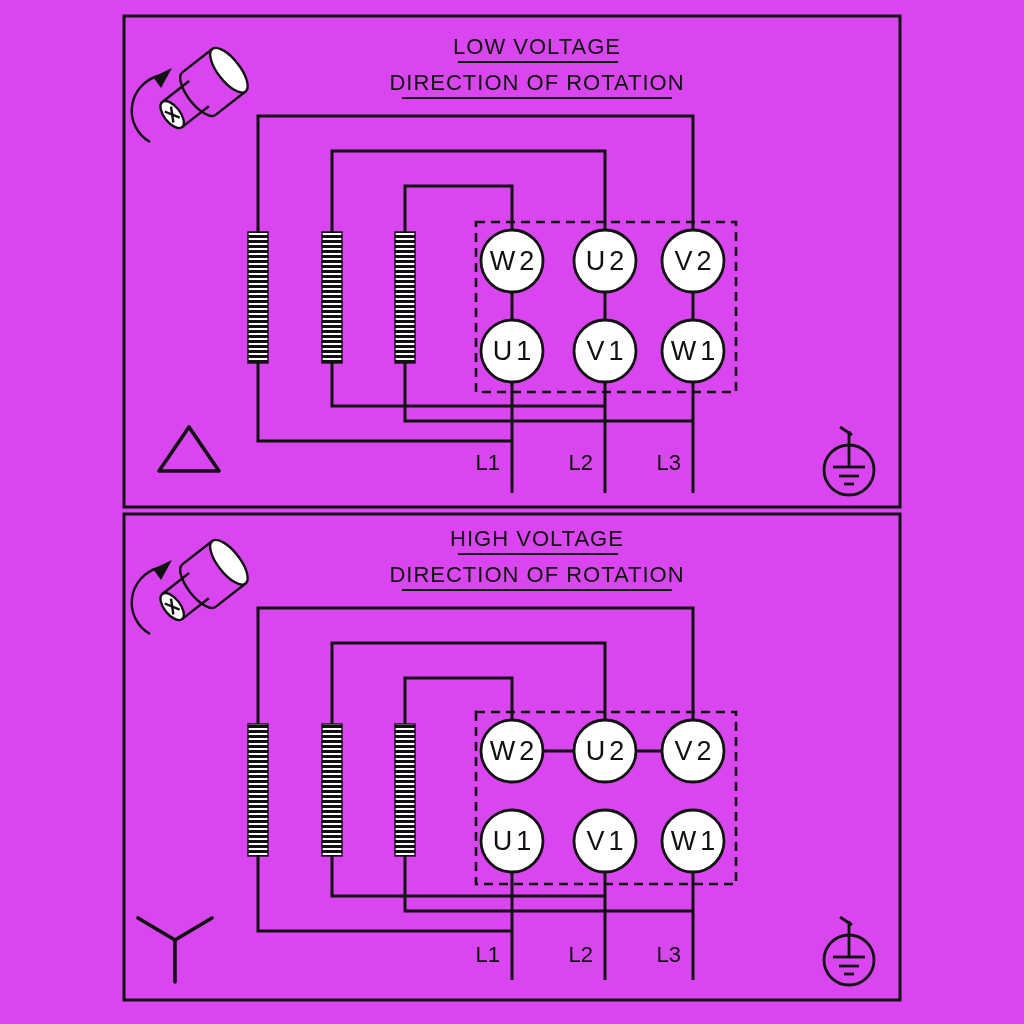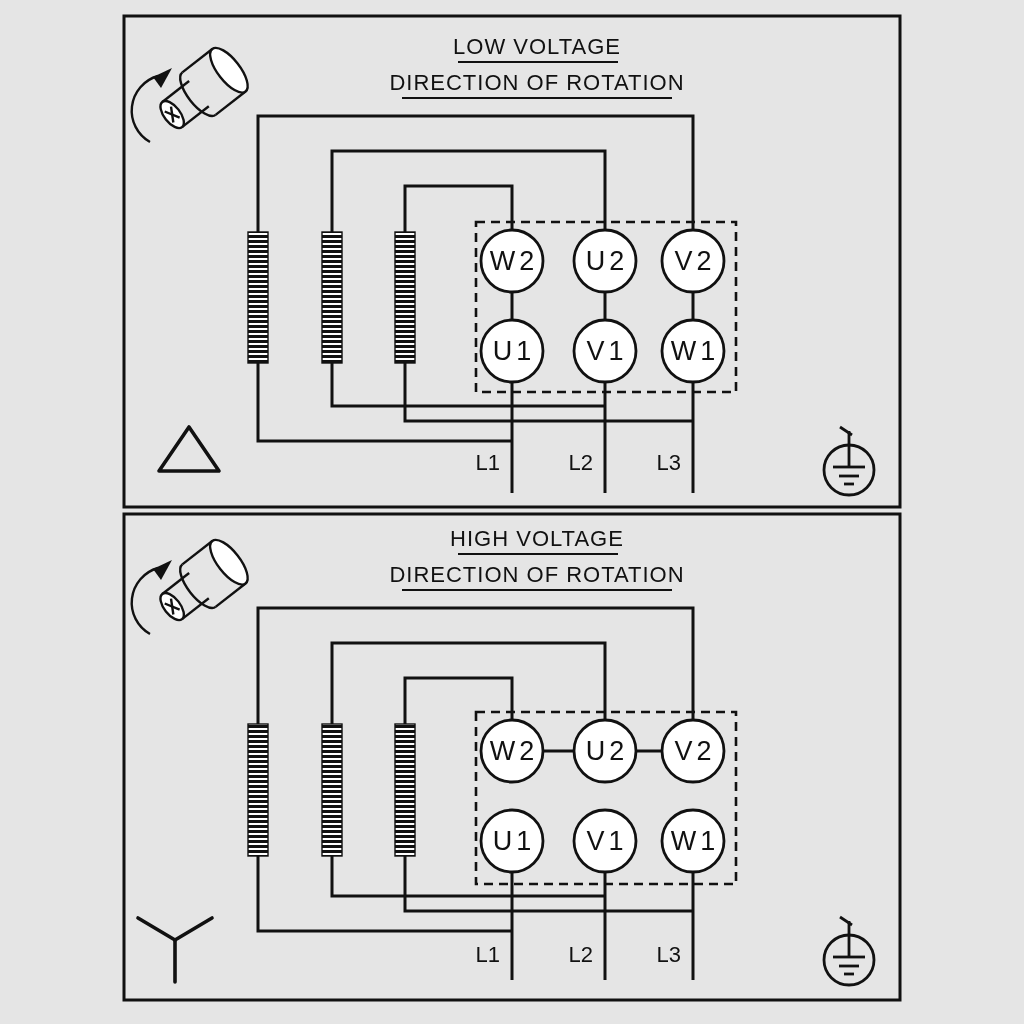"LOW VOLTAGE" .stage { background: #e5e5e5 -> #d946ef }
